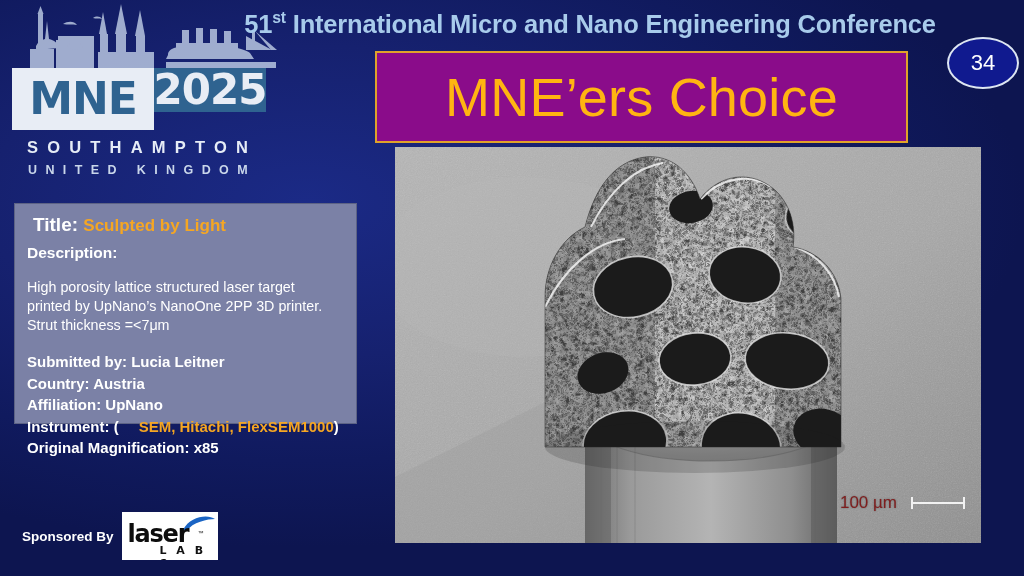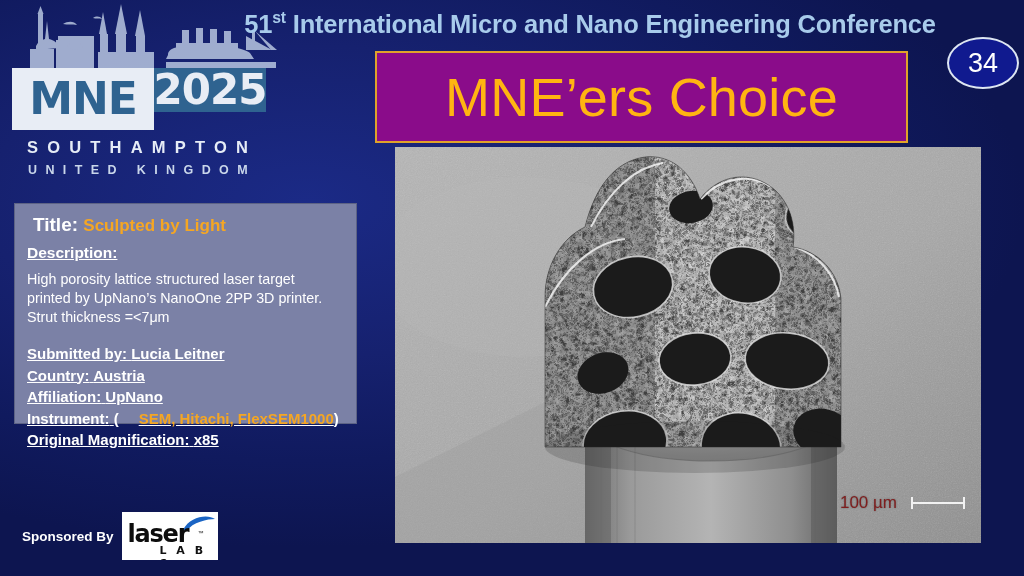"34" .badge { font-size: 27px -> 22px }
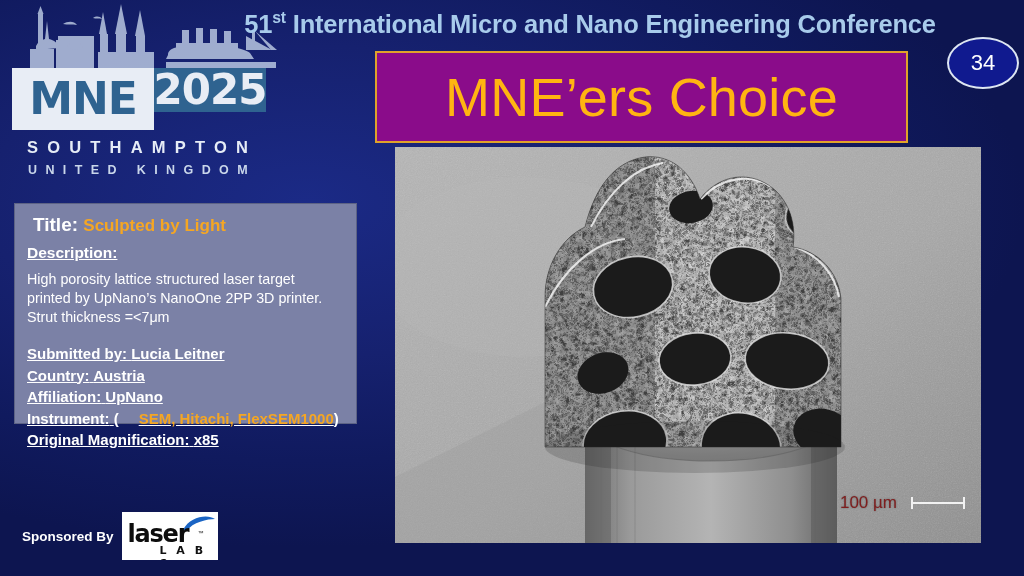"Description:" .desc-head { margin-bottom: 8px -> 16px; text-decoration: underline -> none }
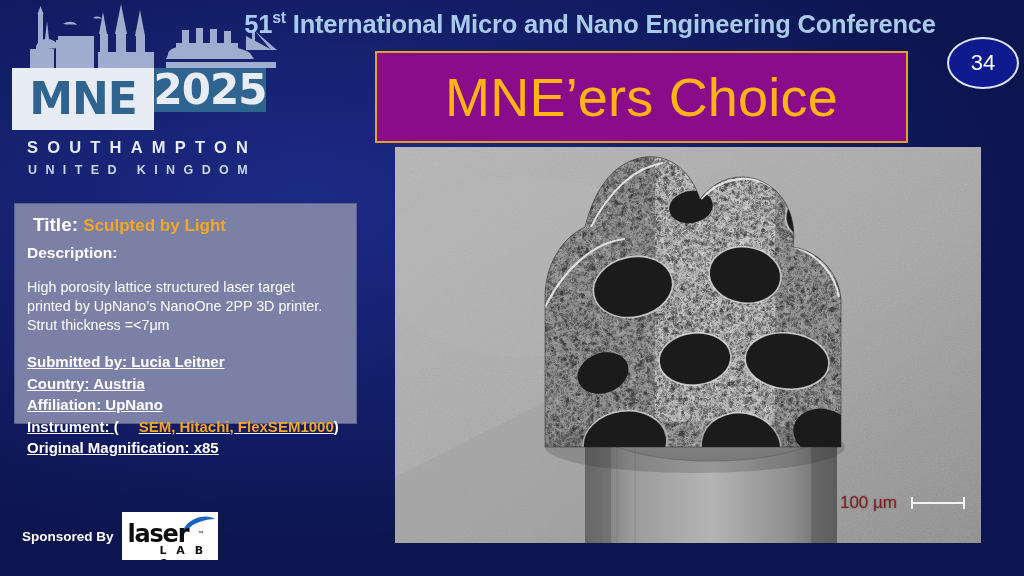"Submitted by: Lucia Leitner" .meta { text-decoration: underline -> none }
